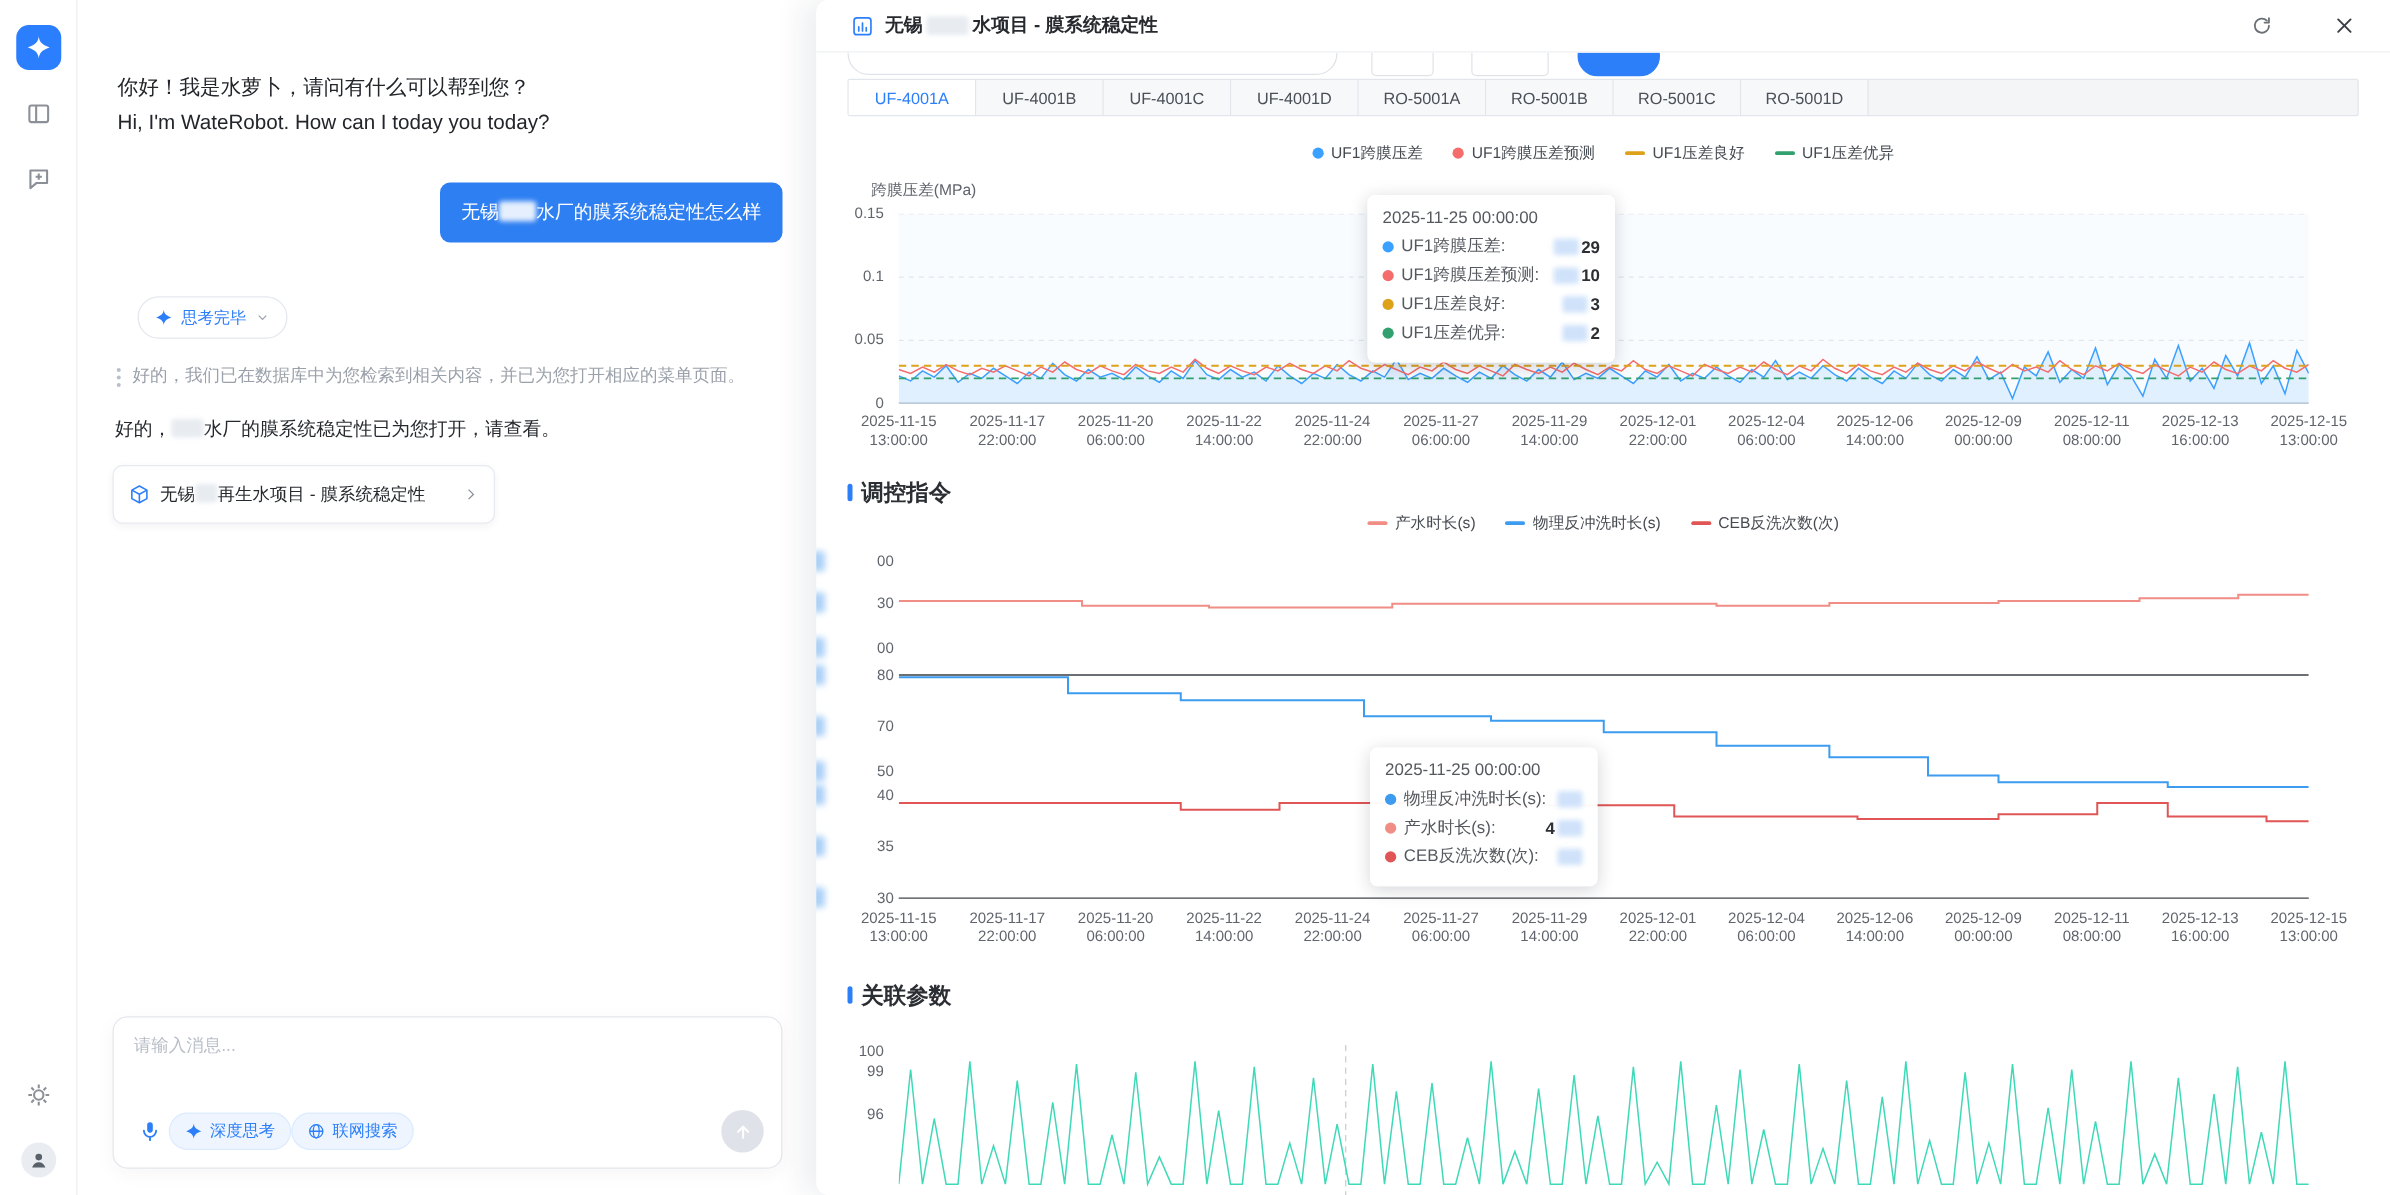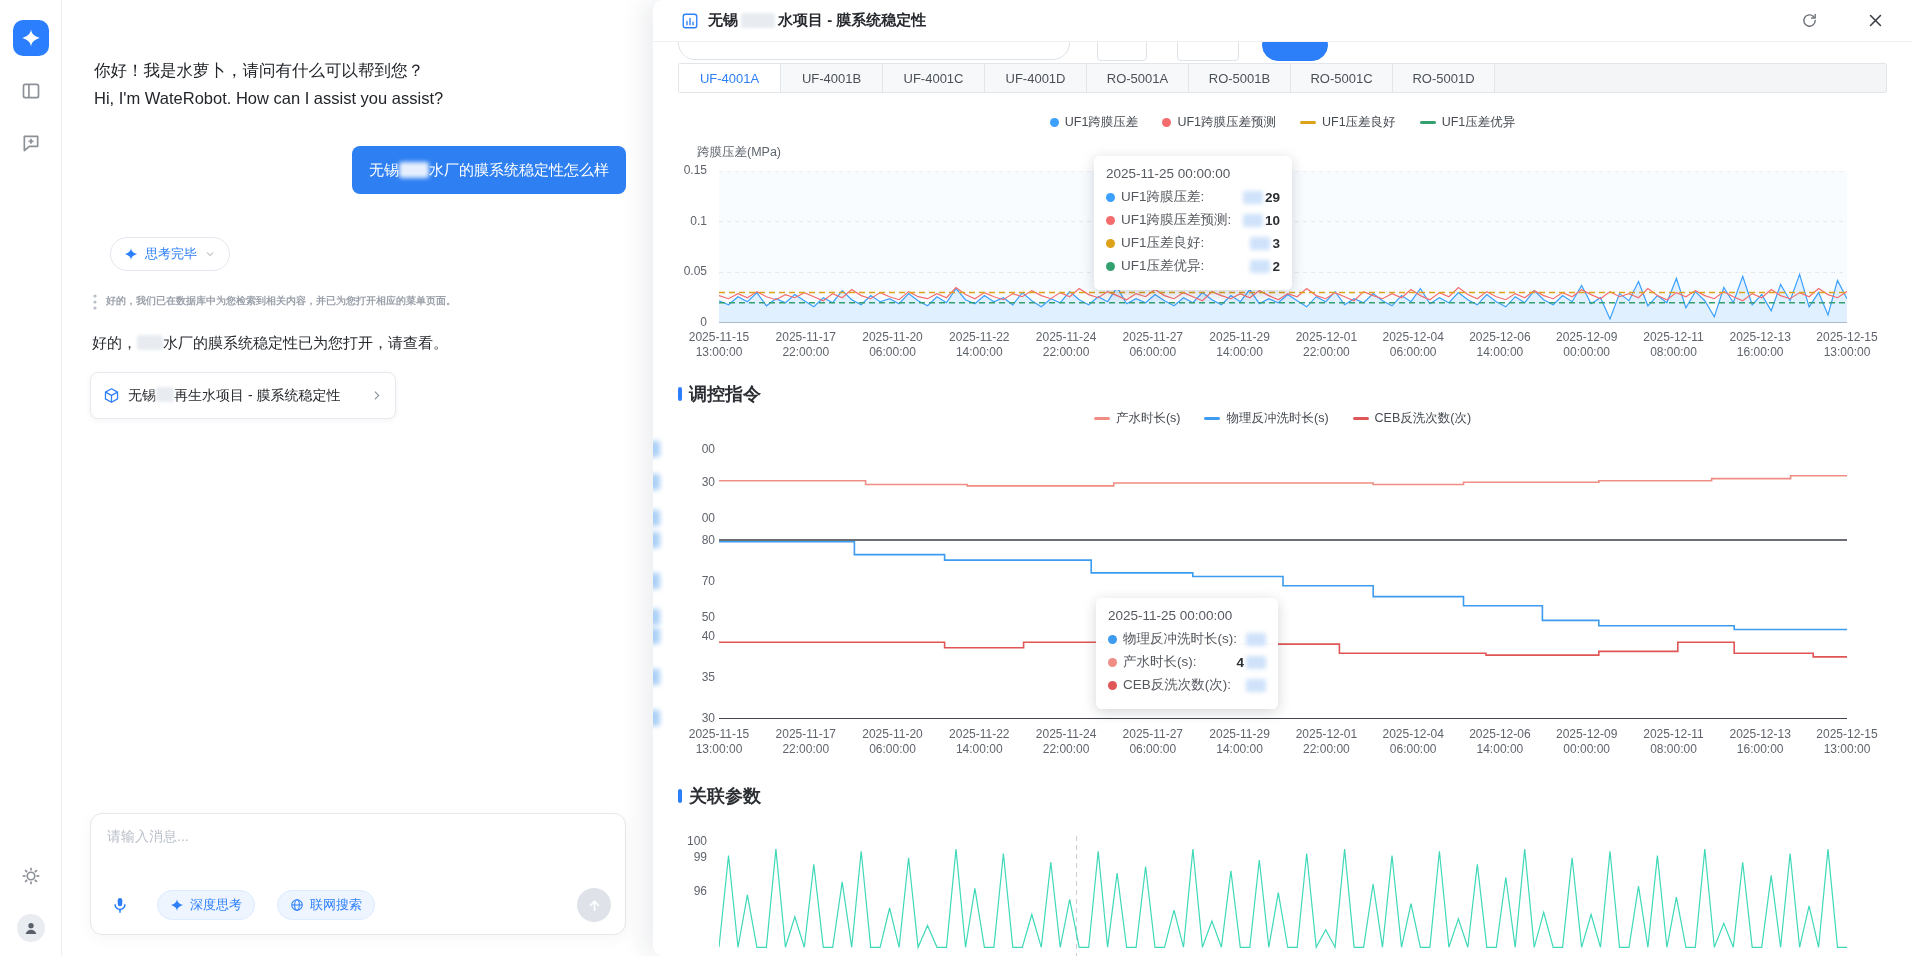"Hi, I'm WateRobot. How can" div { text: assist you assist -> today you today }
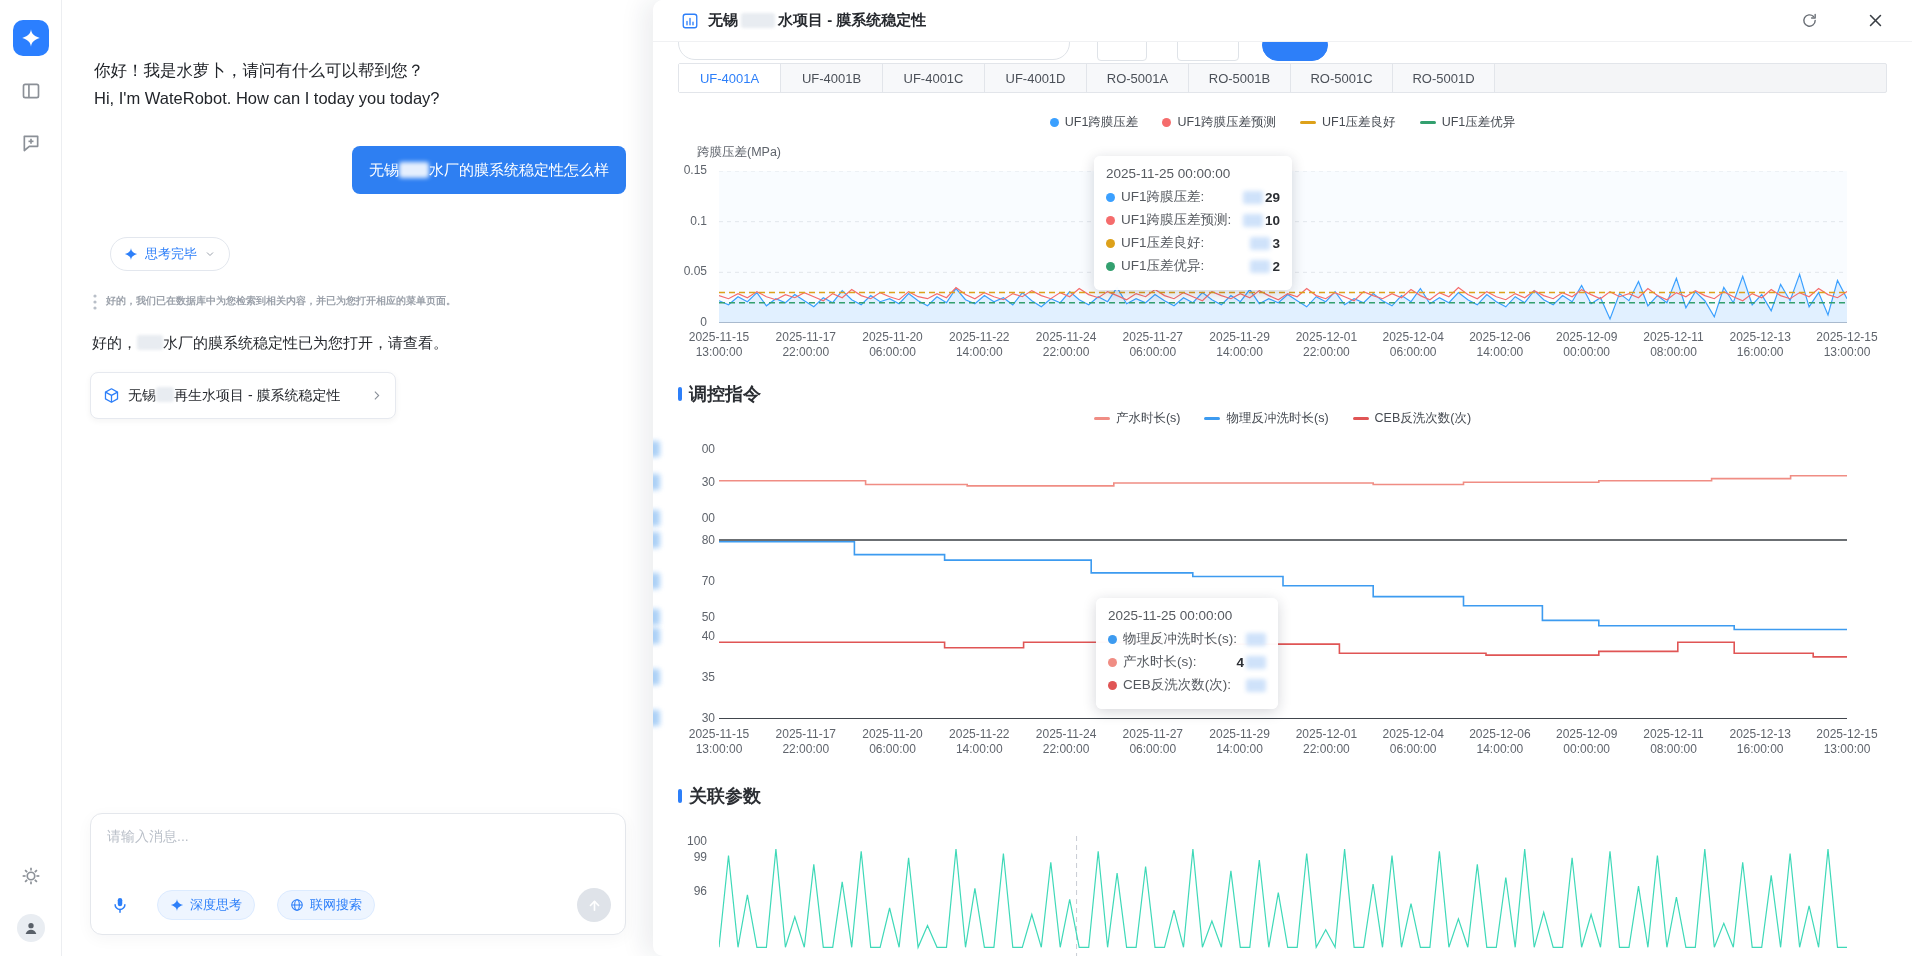"好的，我们已在数据库中为您检索到相关内容，并已为您打开相应的菜单页面。" .note { font-size: 10px -> 14px; font-weight: bold -> none }
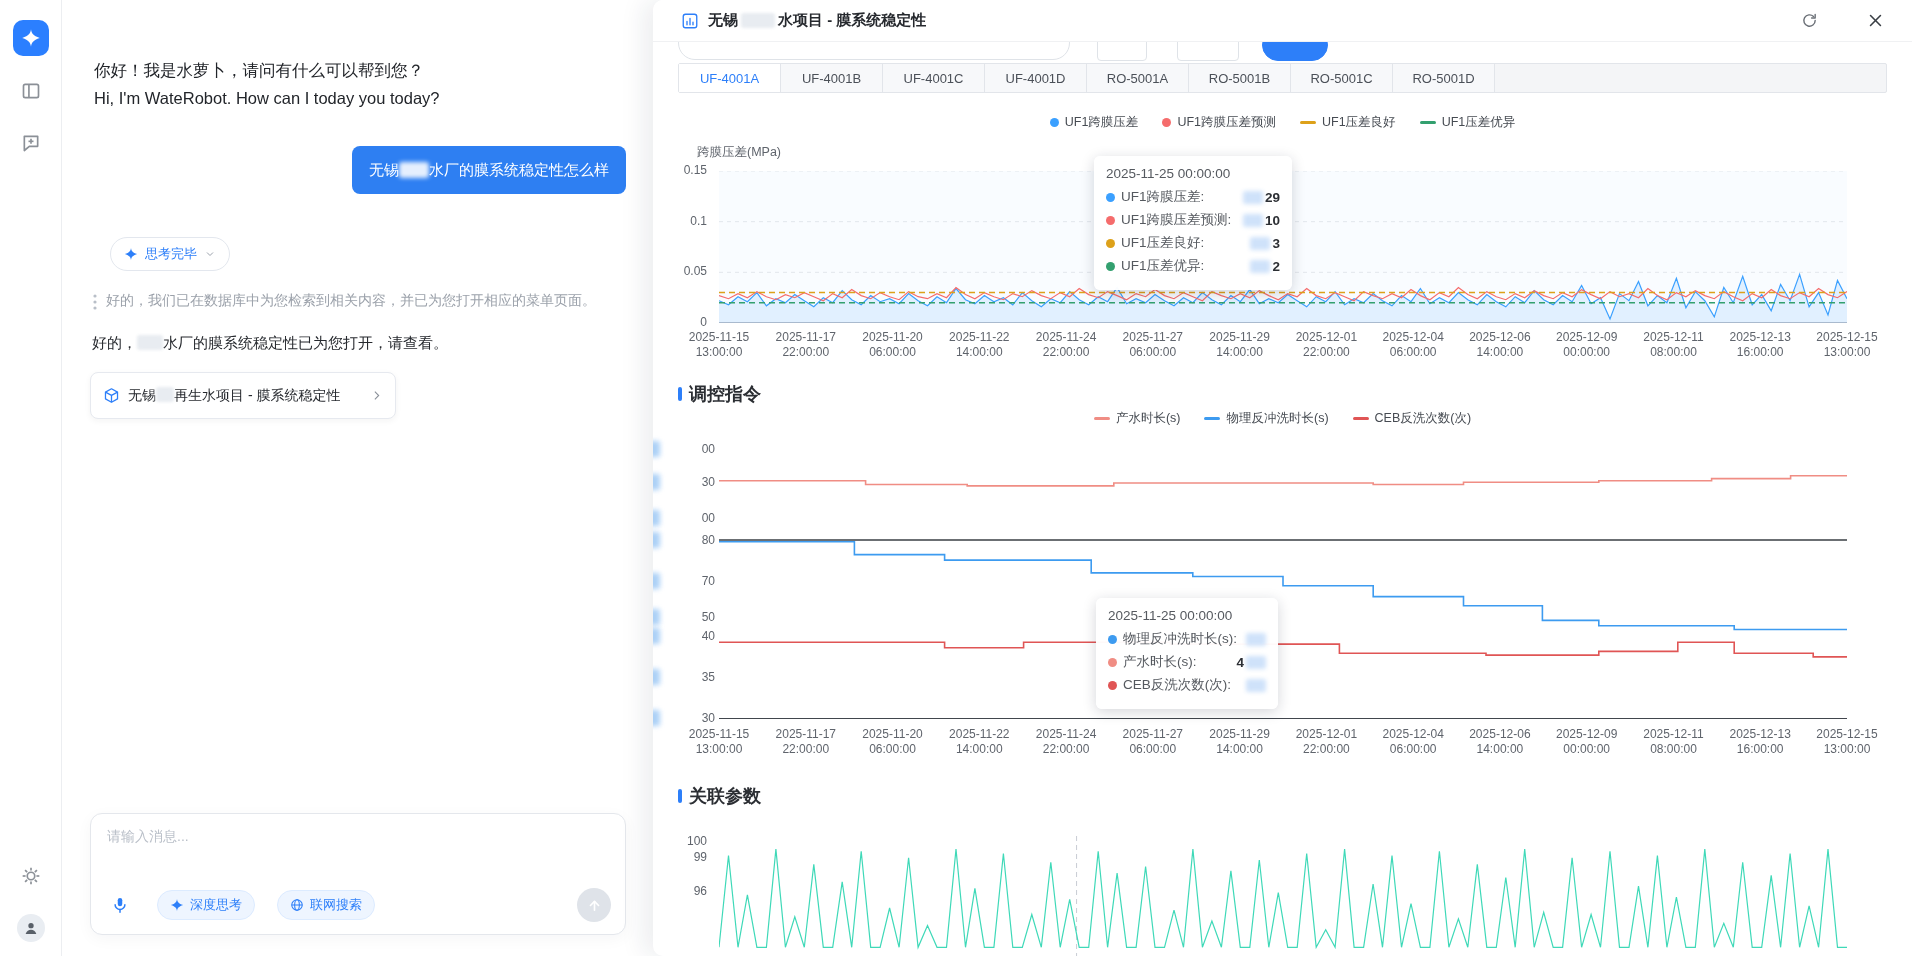"深度思考" .composer-row { gap: 22px -> 0 }
